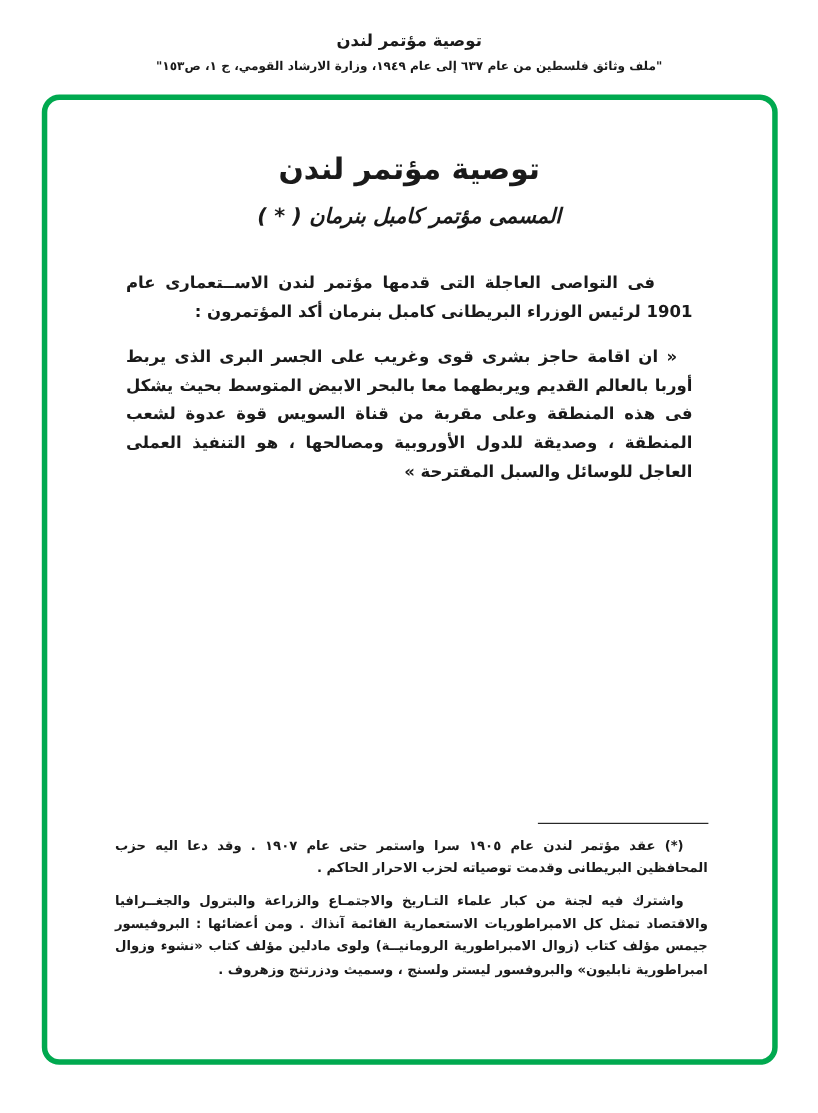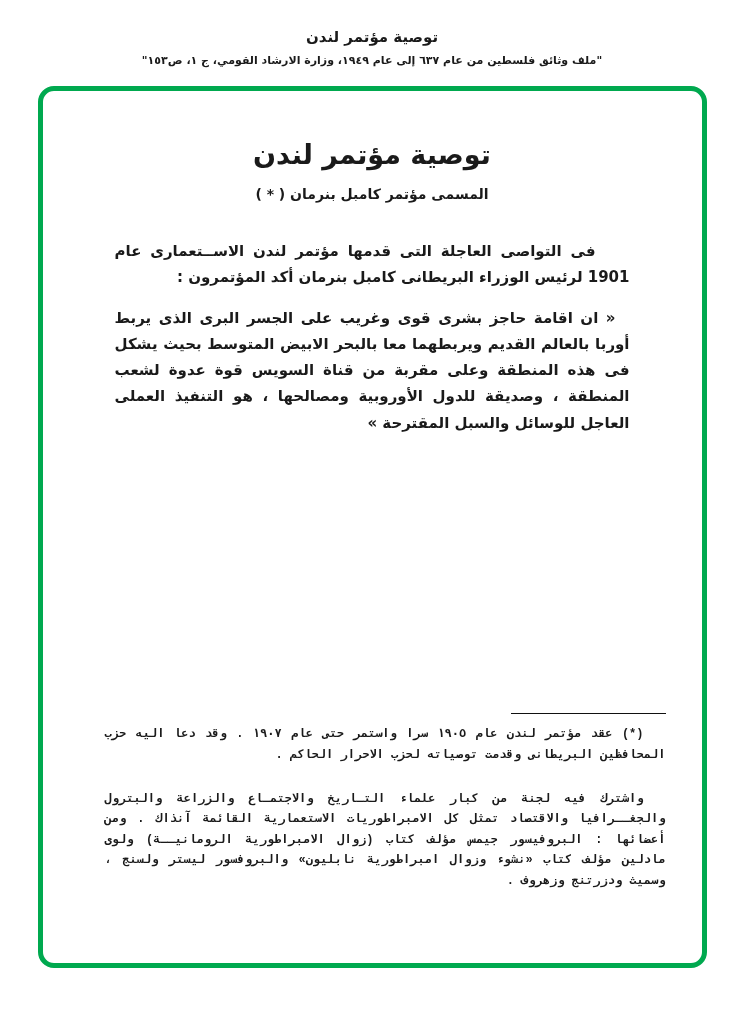"المسمى مؤتمر كامبل بنرمان (" .doc-subtitle { font-size: 14px -> 19px; font-style: none -> italic }
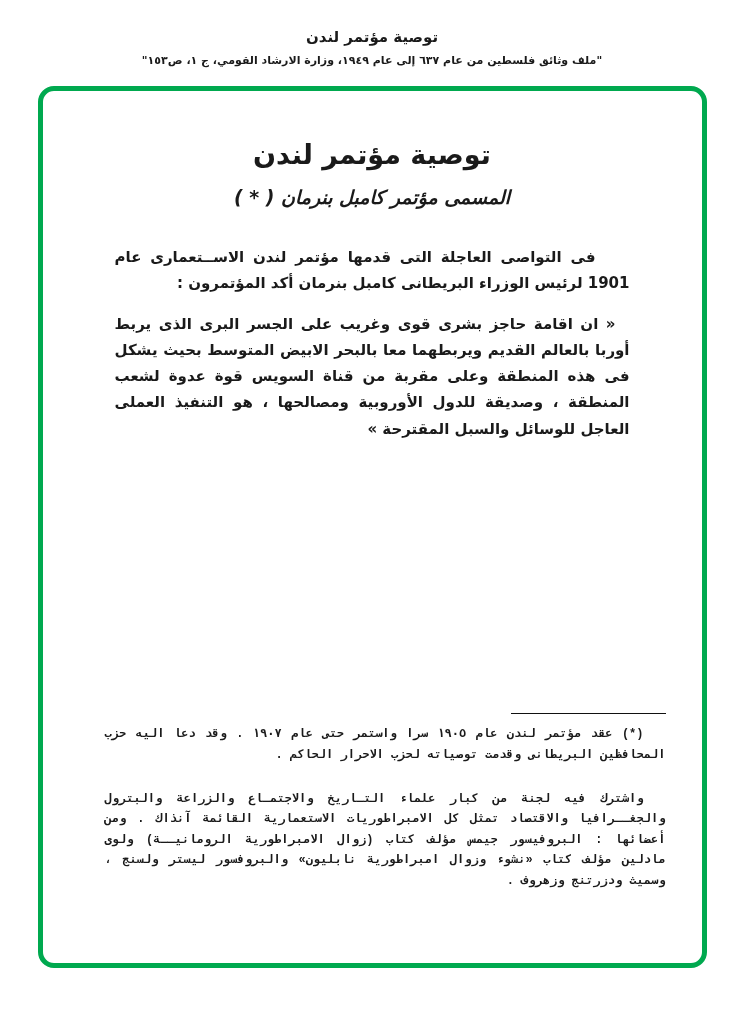"(*) عقد مؤتمر لندن عام" .footnote-area { font-family: Liberation Mono, monospace -> none; right: 36px -> 58px }
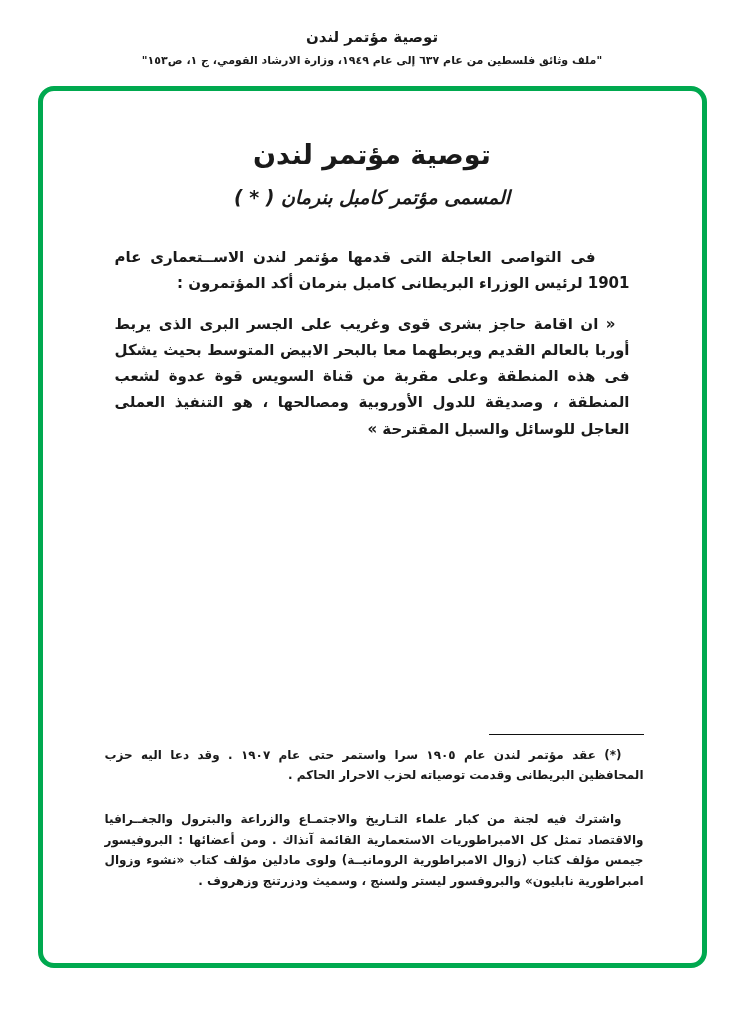"واشترك فيه لجنة من كبار" .footnote + .footnote { margin-top: 24px -> 10px }
